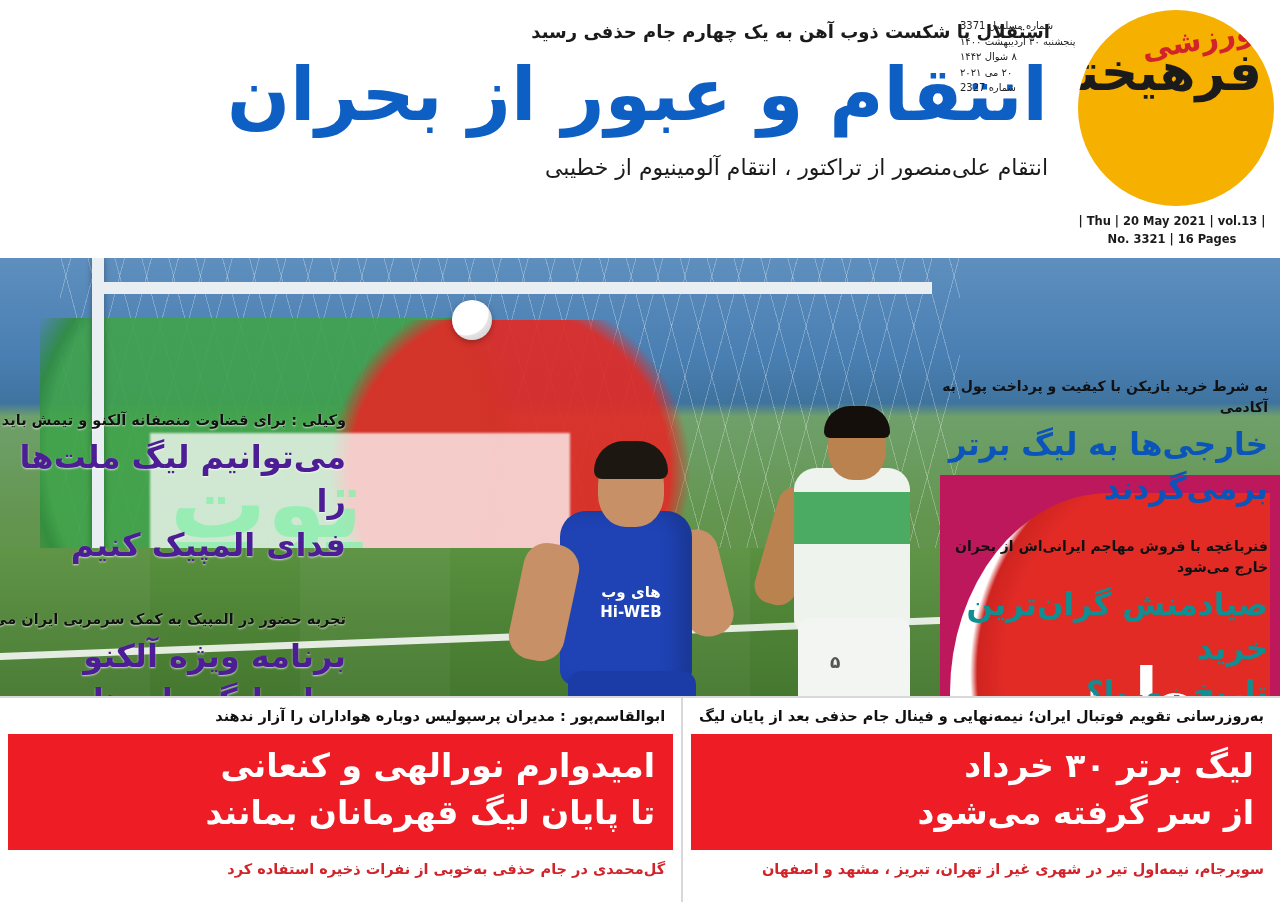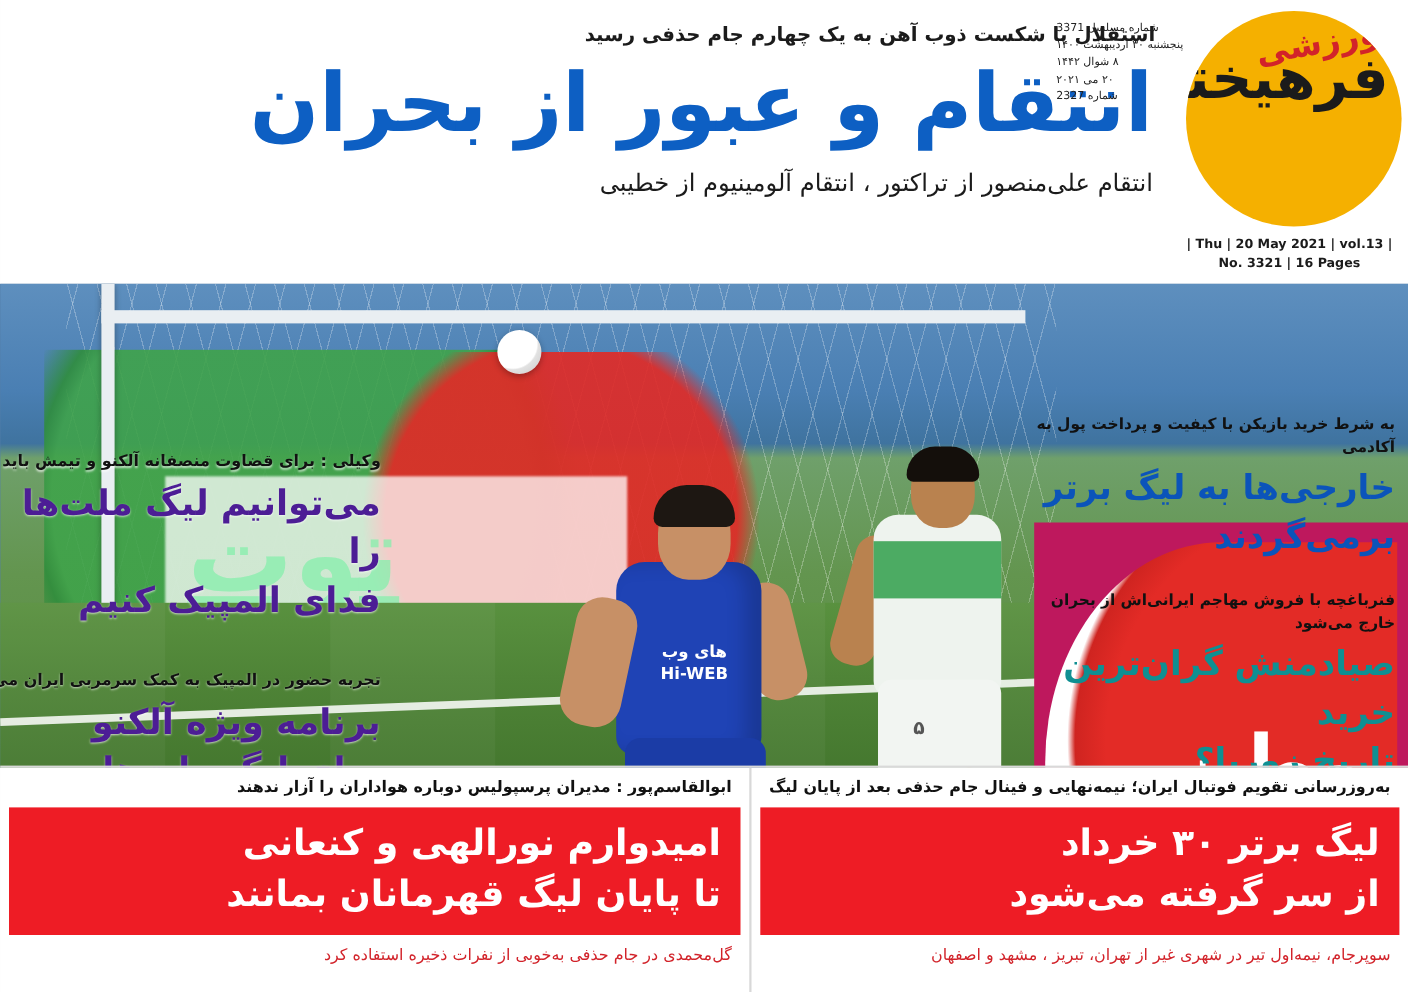"گل‌محمدی در جام حذفی به‌خوبی" .bt-foot { font-weight: normal -> bold }
